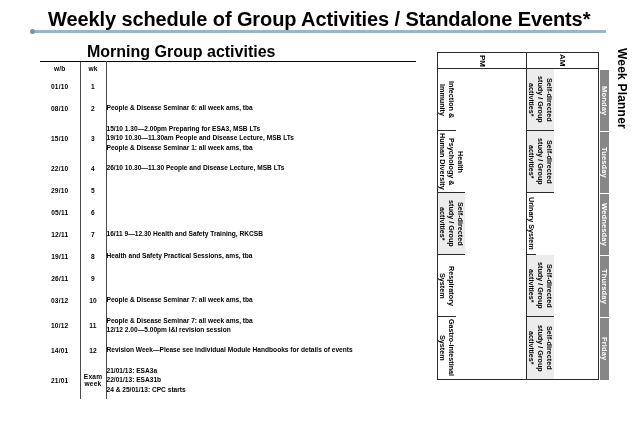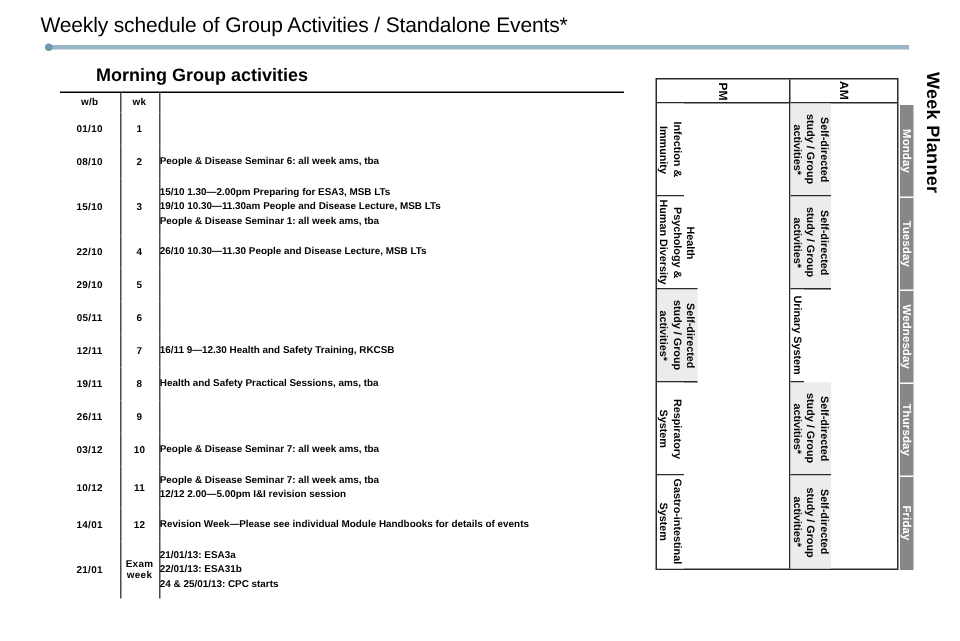"Weekly schedule of Group Activities" #page-title { font-size: 14px -> 20px; font-weight: normal -> bold; left: 27px -> 48px }
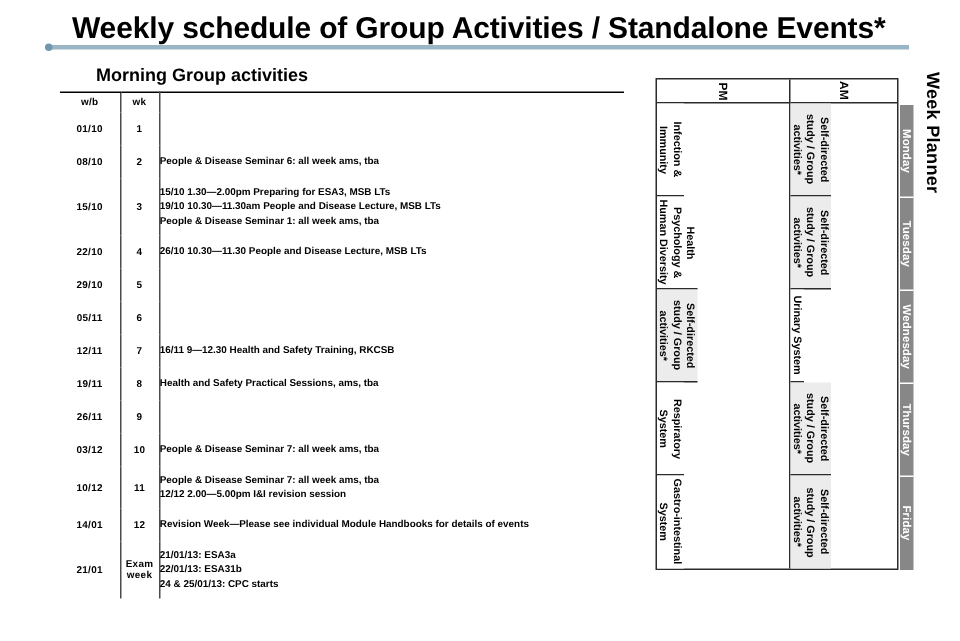"Morning Group activities" #morning-heading { font-size: 12px -> 16px; left: 64px -> 87px }
